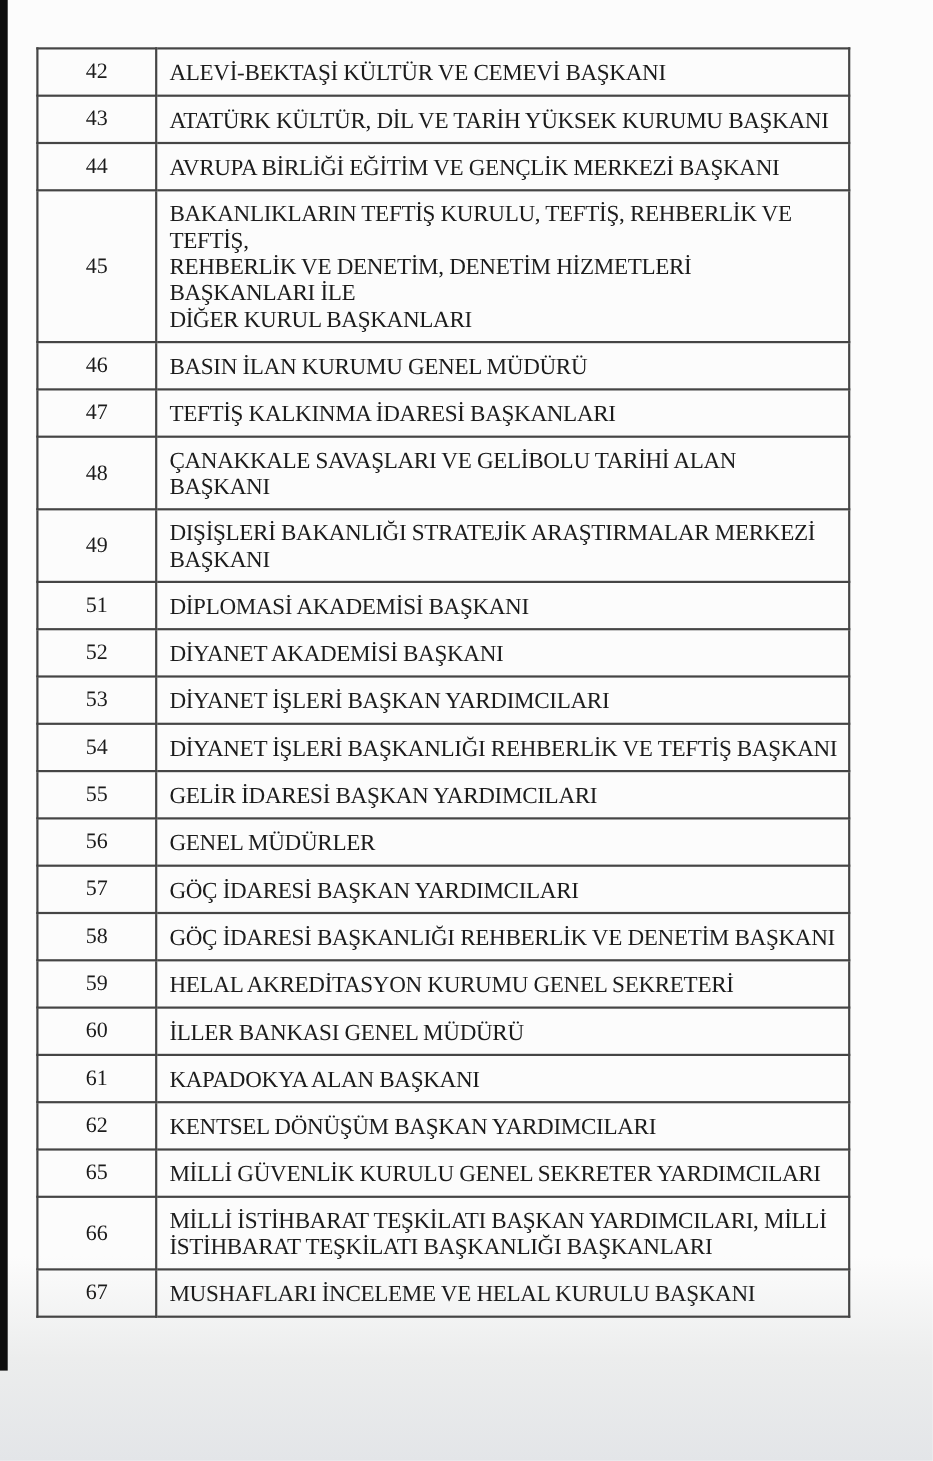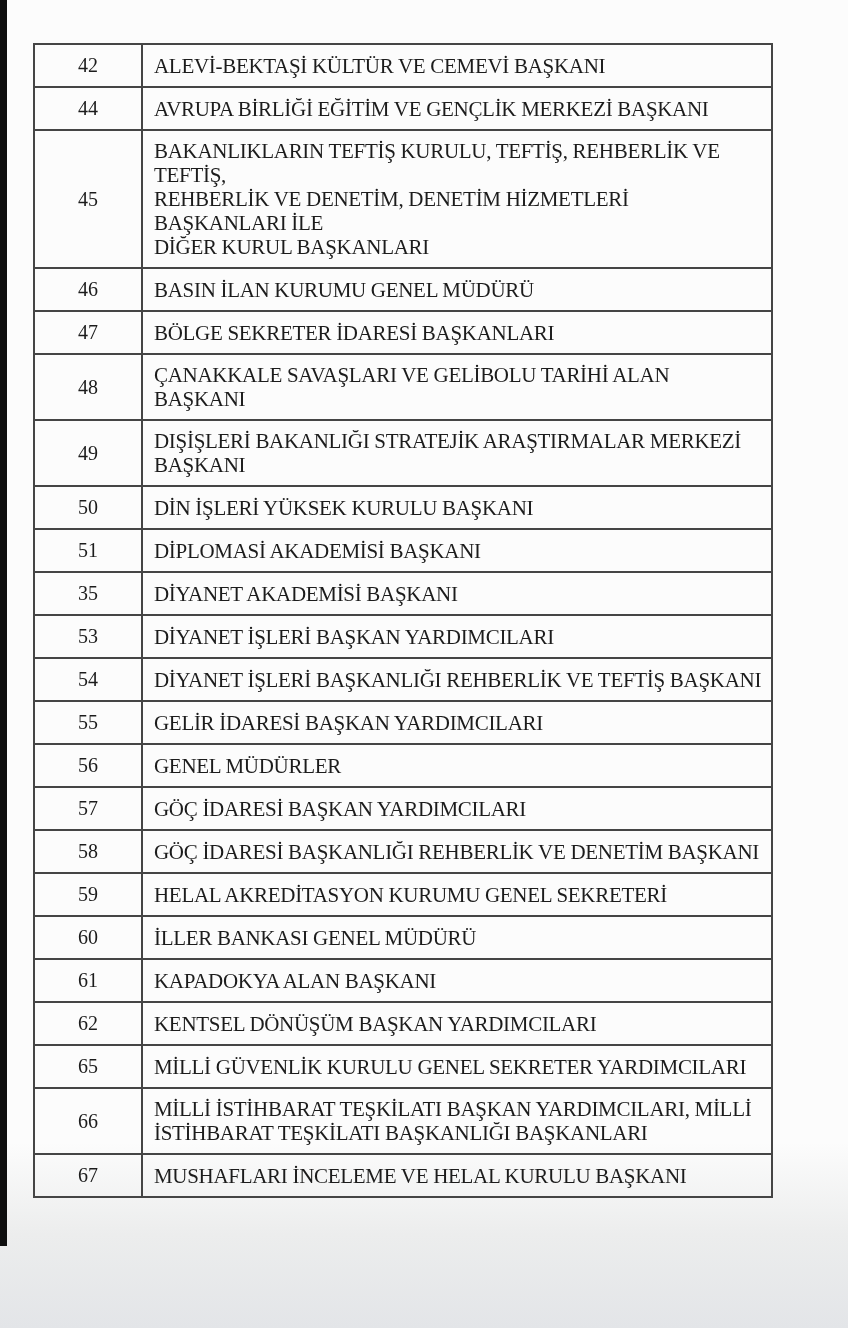"43" tr { html: none -> <tr> <td>43</td> <td>ATATÜRK KÜLTÜR, DİL VE TARİH YÜKSEK KURUMU BAŞKANI</td> </tr> }
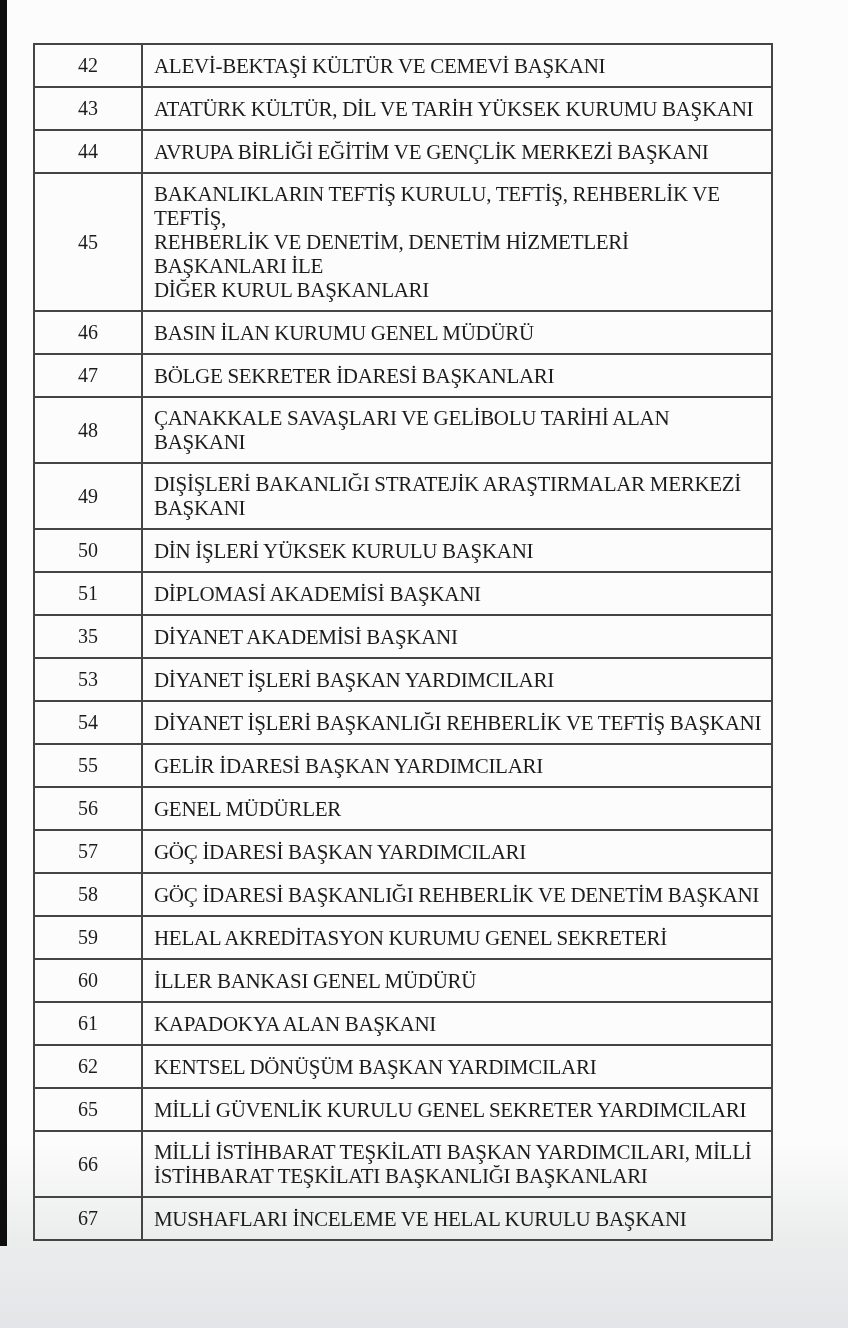"BÖLGE SEKRETER İDARESİ BAŞKANLARI" td.title { text: BÖLGE SEKRETER -> TEFTİŞ KALKINMA }
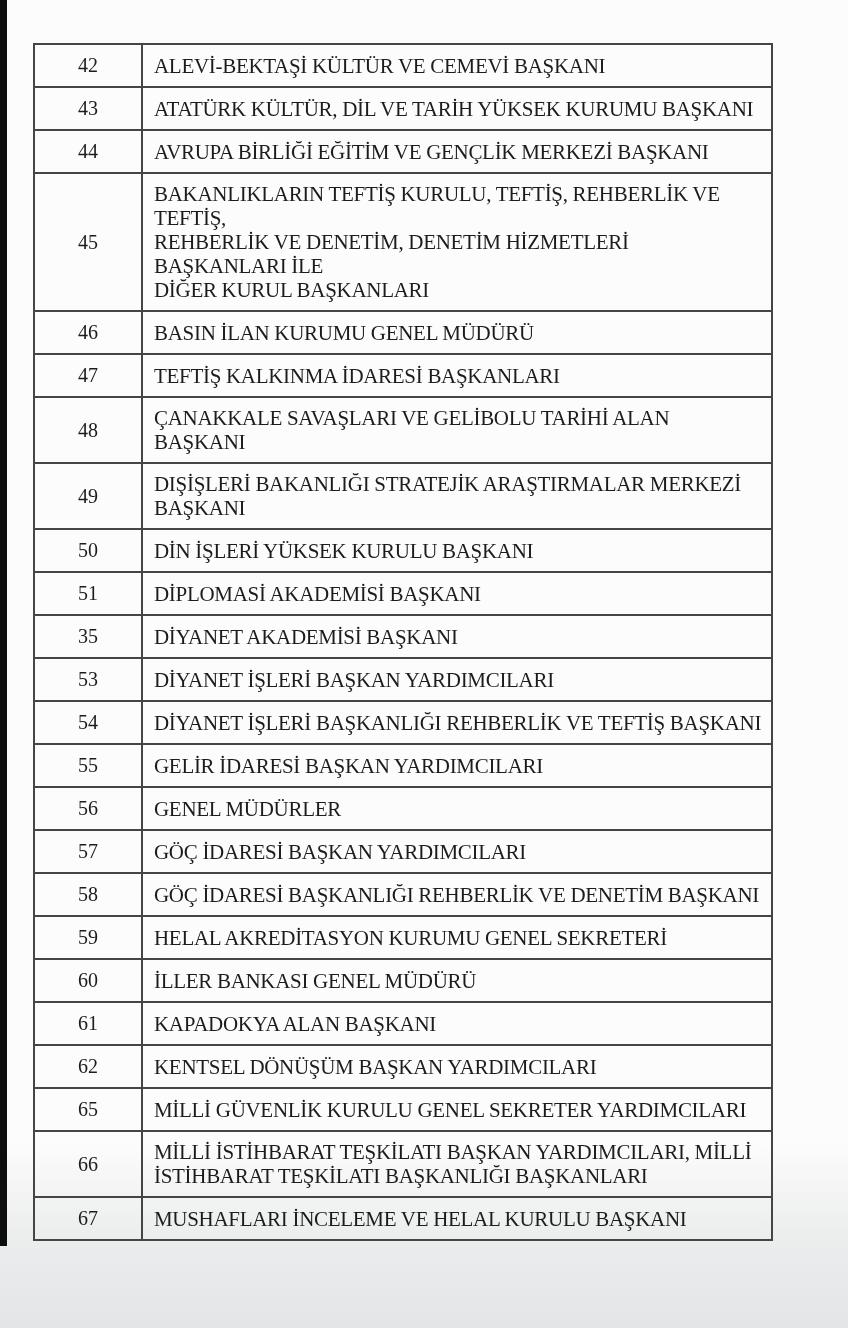"50" tr { html: <tr> <td>50</td> <td>DİN İŞLERİ YÜKSEK KURULU BAŞKANI</td> </tr> -> none }
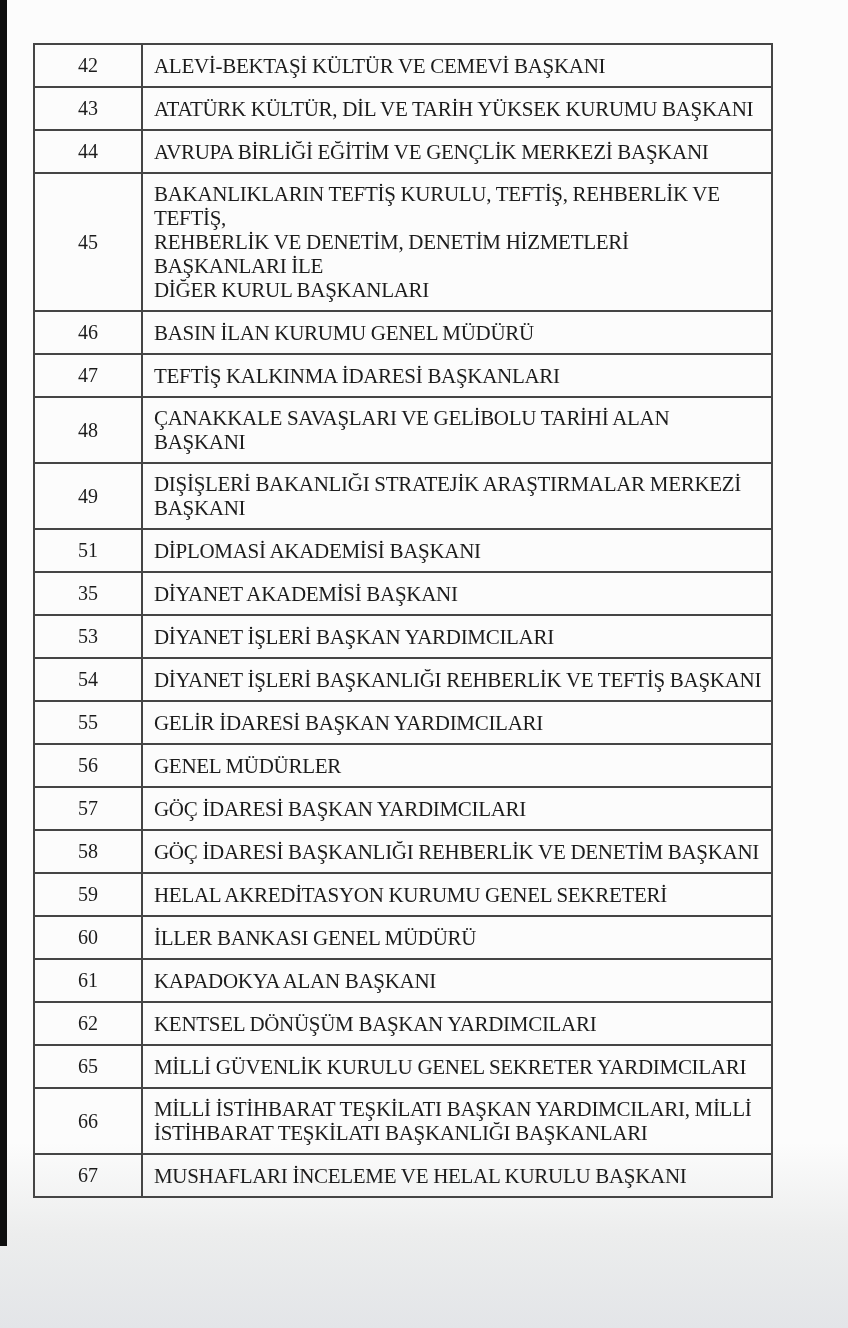"35" td.num { text: 35 -> 52 }
